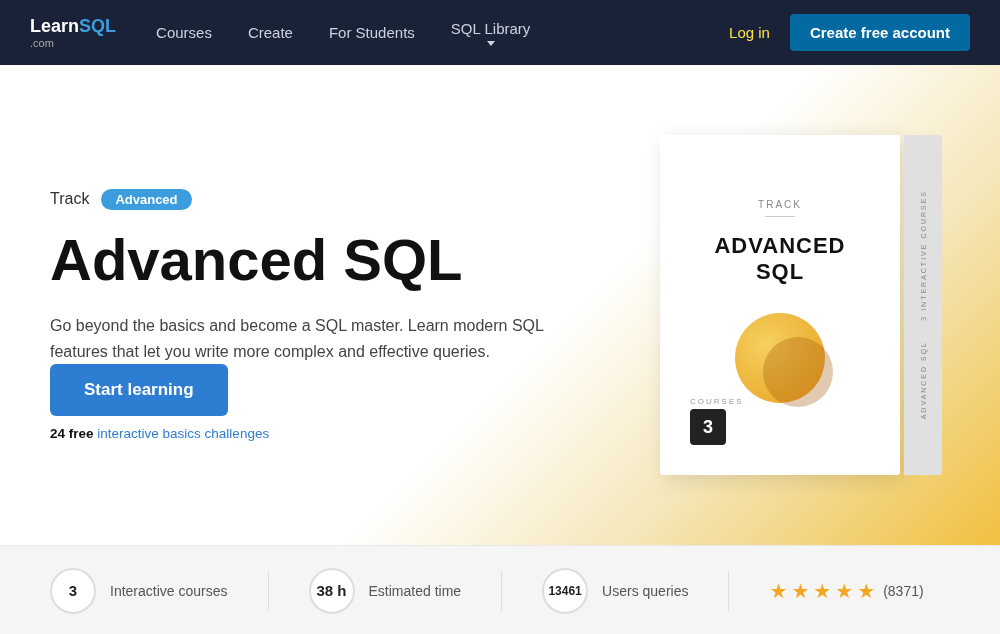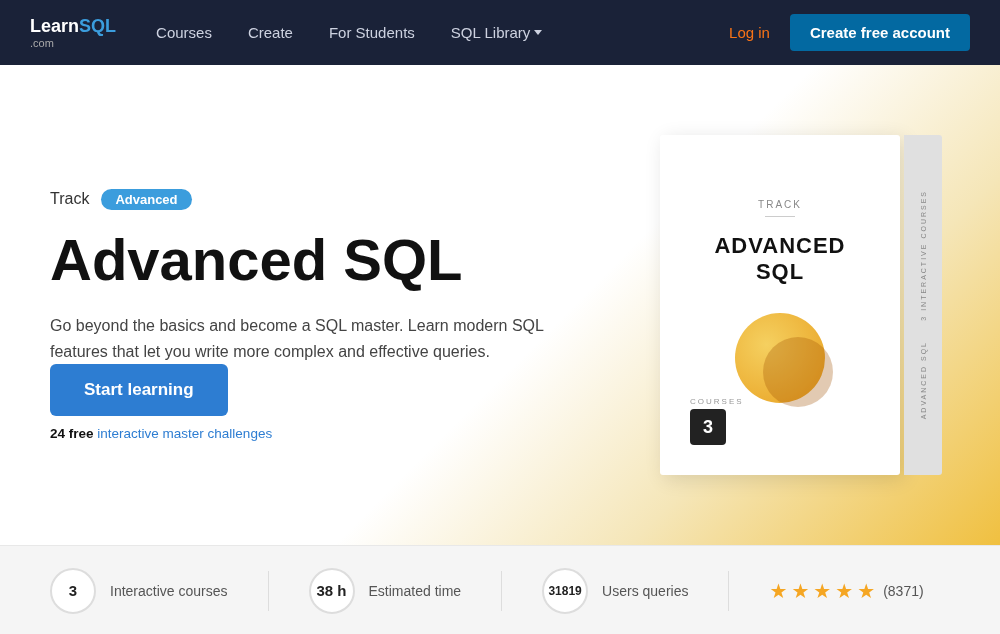"SQL Library" .nav-link-dropdown { flex-direction: none -> column }
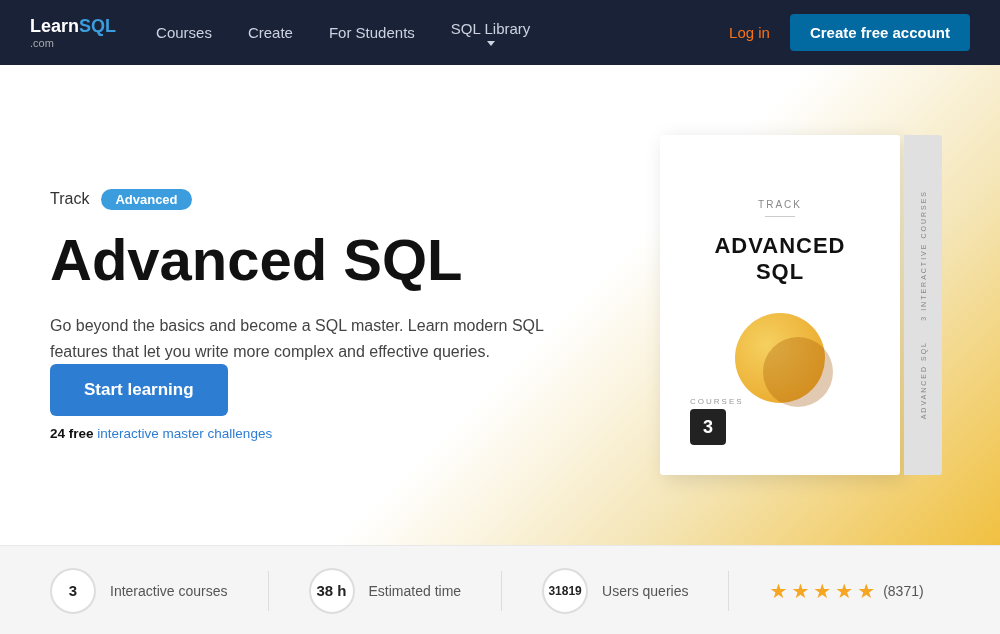"Log in" .login-link { color: #f97316 -> #fde047 }
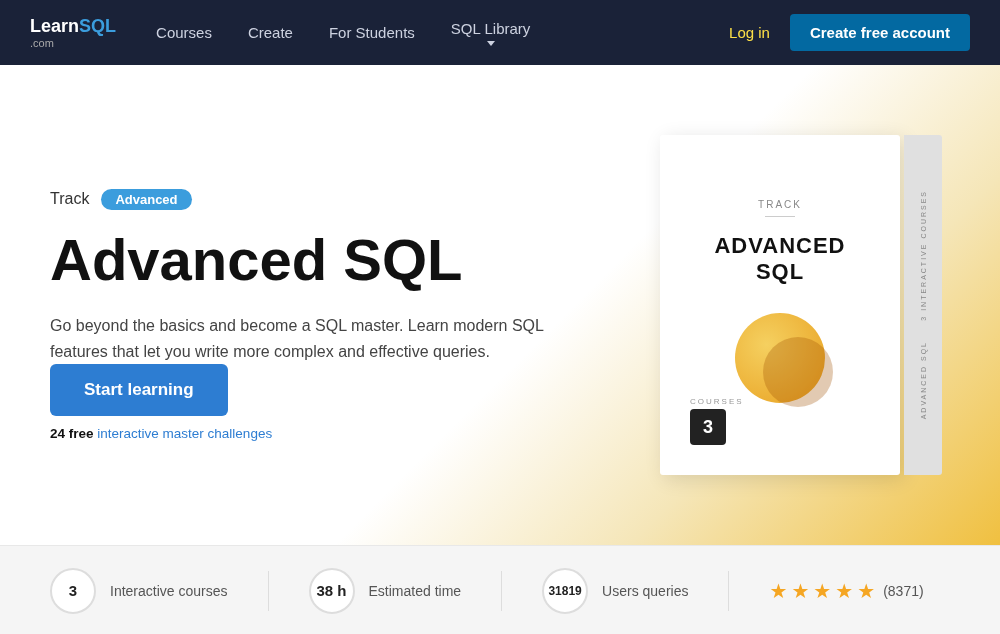"interactive master challenges" a { text: master -> basics }
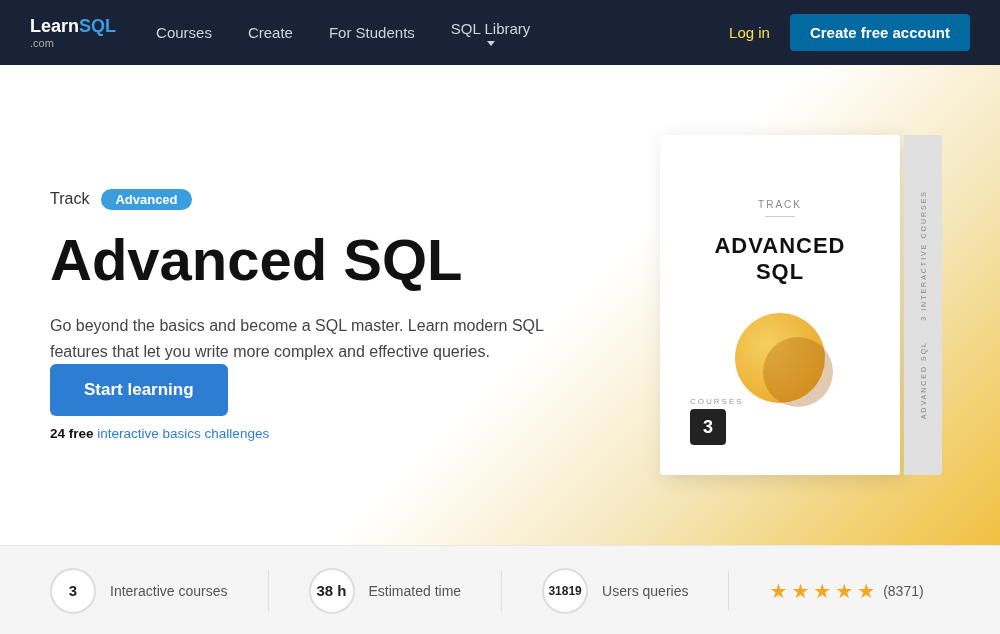"31819" span { text: 31819 -> 13461 }
